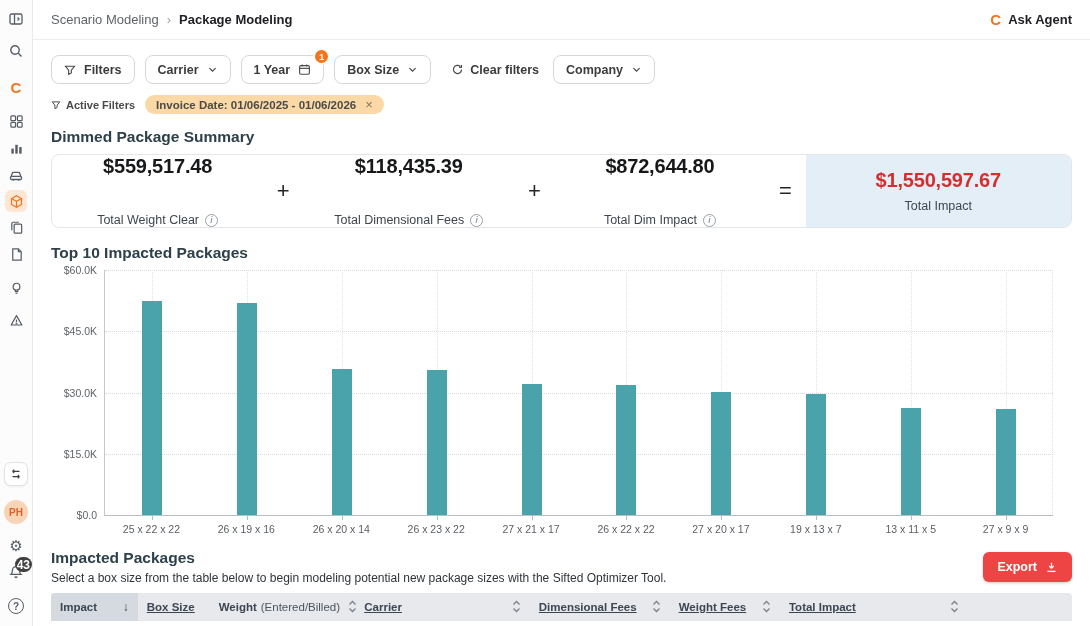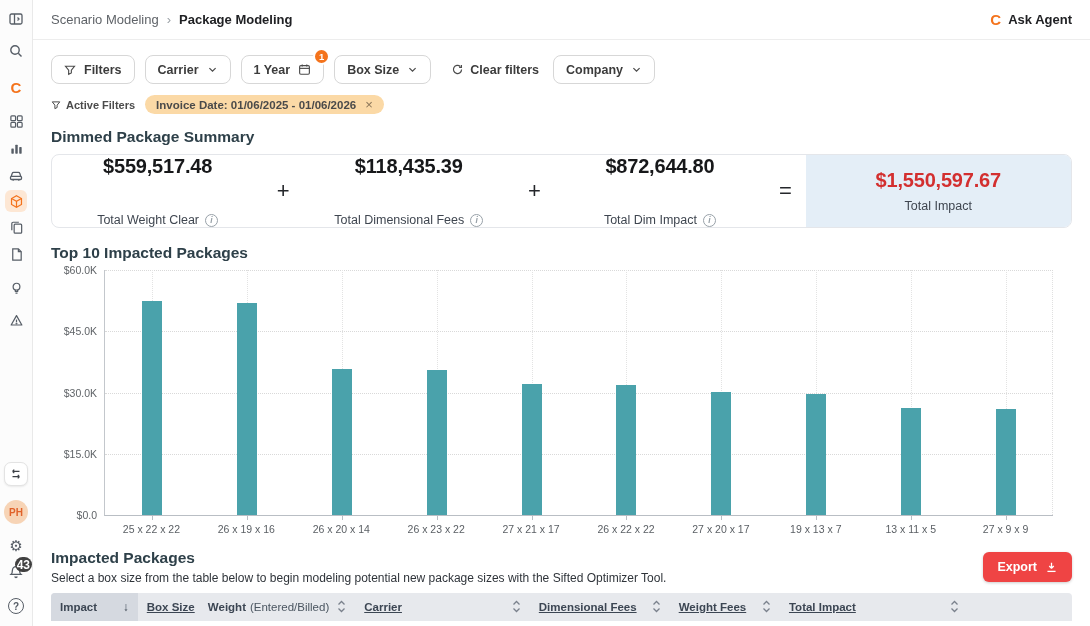"Weight" div.th { justify-content: flex-end -> center }
